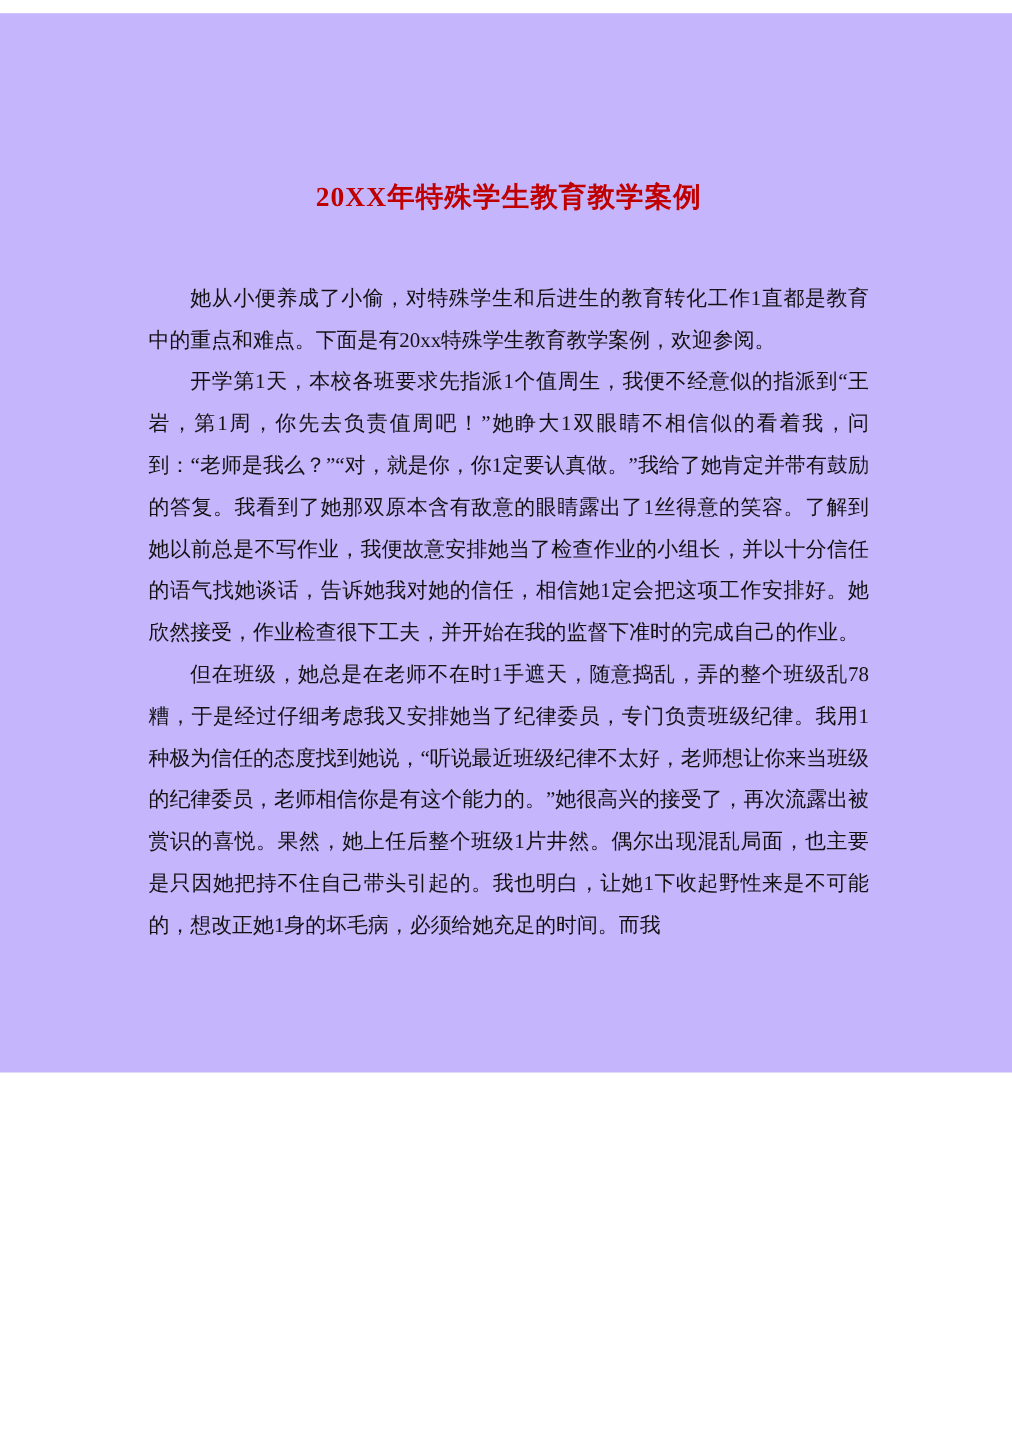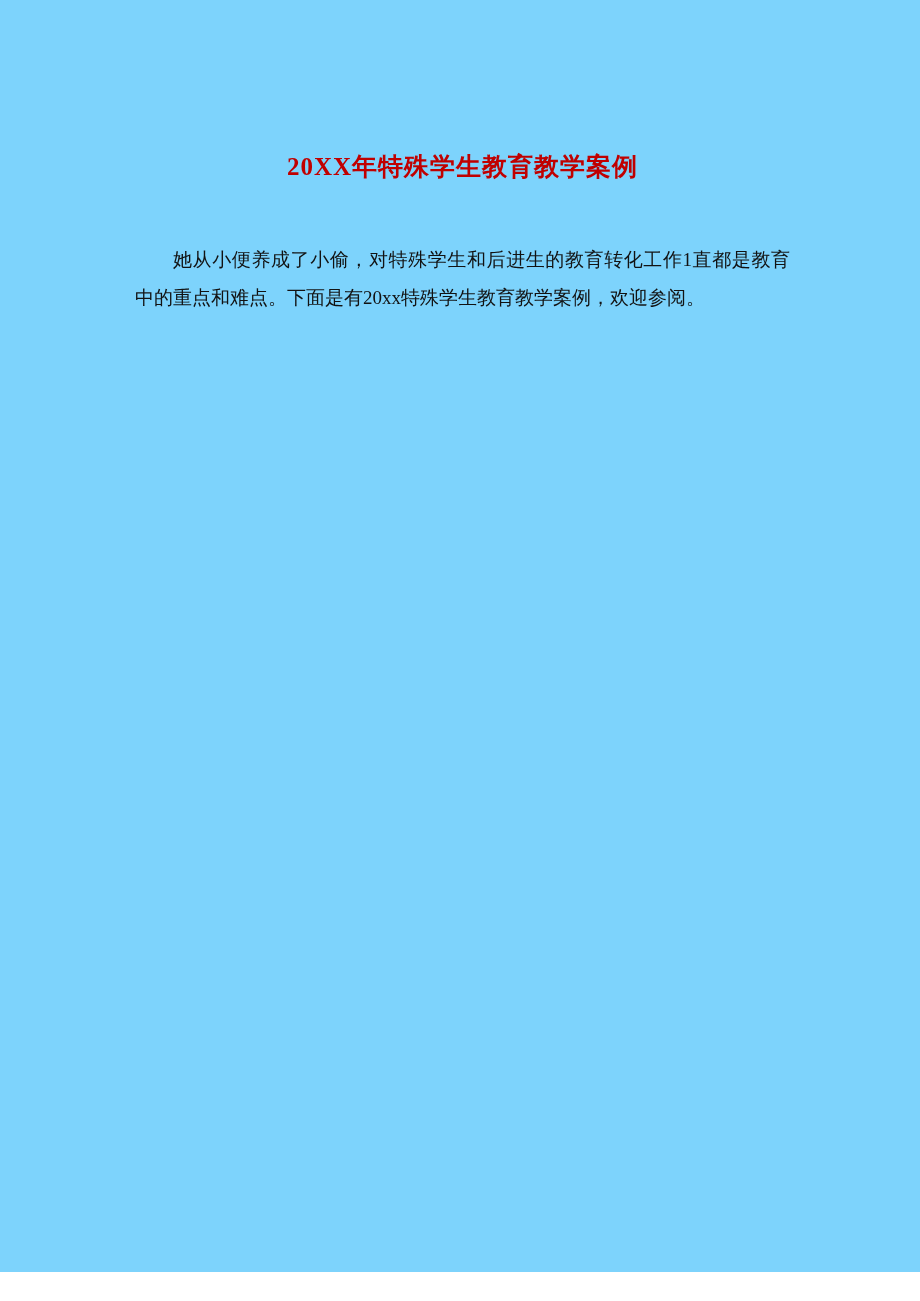"20XX年特殊学生教育教学案例" .page { background: #7dd3fc -> #c4b5fd; height: 1272px -> 963px; margin: 0 auto -> 12px auto }
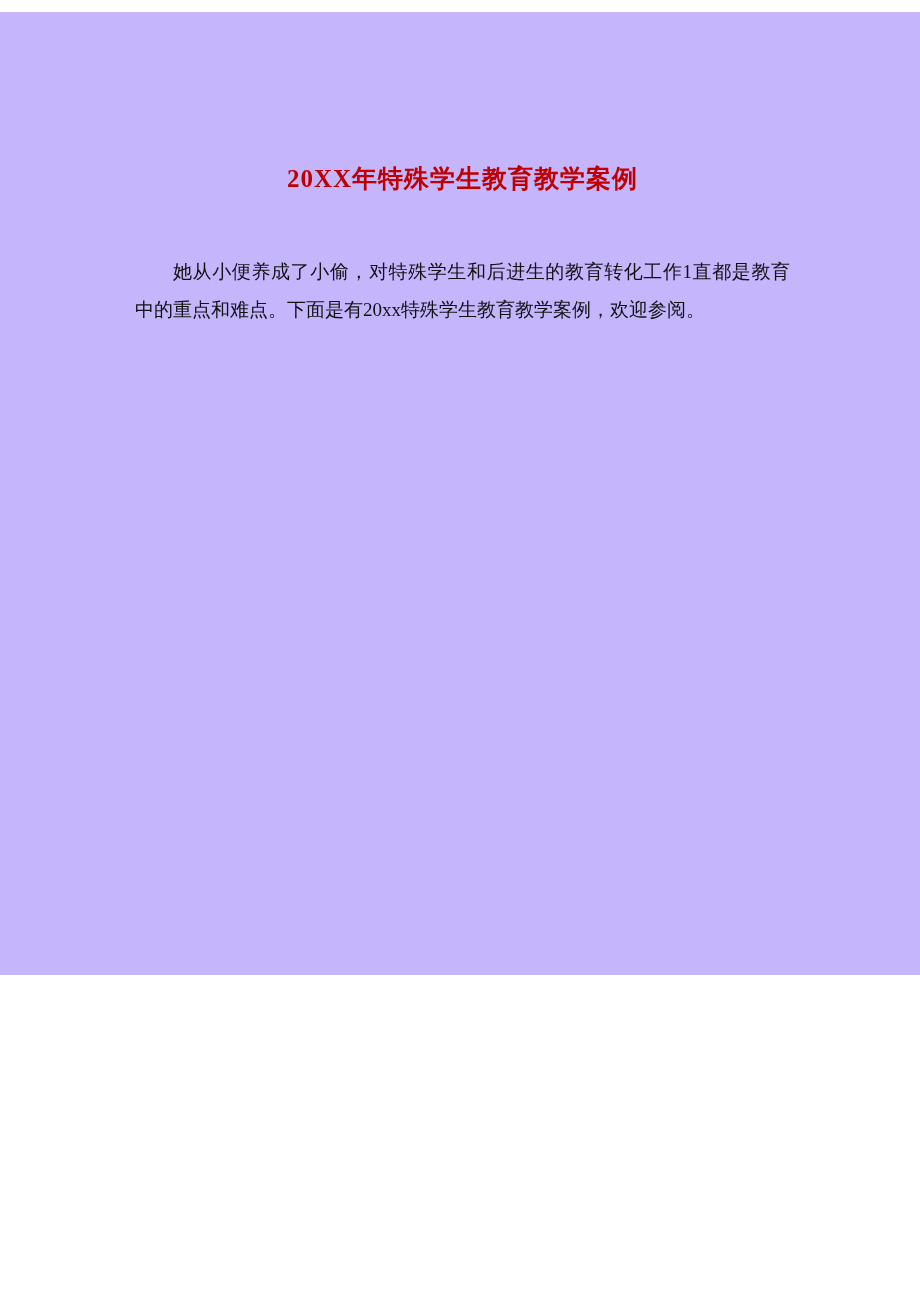"开学第1天，本校各班要求先指派1个值周生，我便不经意似的指派到“王岩，第1周，你" p.para { html: none -> <p>开学第1天，本校各班要求先指派1个值周生，我便不经意似的指派到“王岩，第1周，你先去负责值周吧！”她睁大1双眼睛不相信似的看着我，问到：“老师是我么？”“对，就是你，你1定要认真做。”我给了她肯定并带有鼓励的答复。我看到了她那双原本含有敌意的眼睛露出了1丝得意的笑容。了解到她以前总是不写作业，我便故意安排她当了检查作业的小组长，并以十分信任的语气找她谈话，告诉她我对她的信任，相信她1定会把这项工作安排好。她欣然接受，作业检查很下工夫，并开始在我的监督下准时的完成自己的作业。</p> }
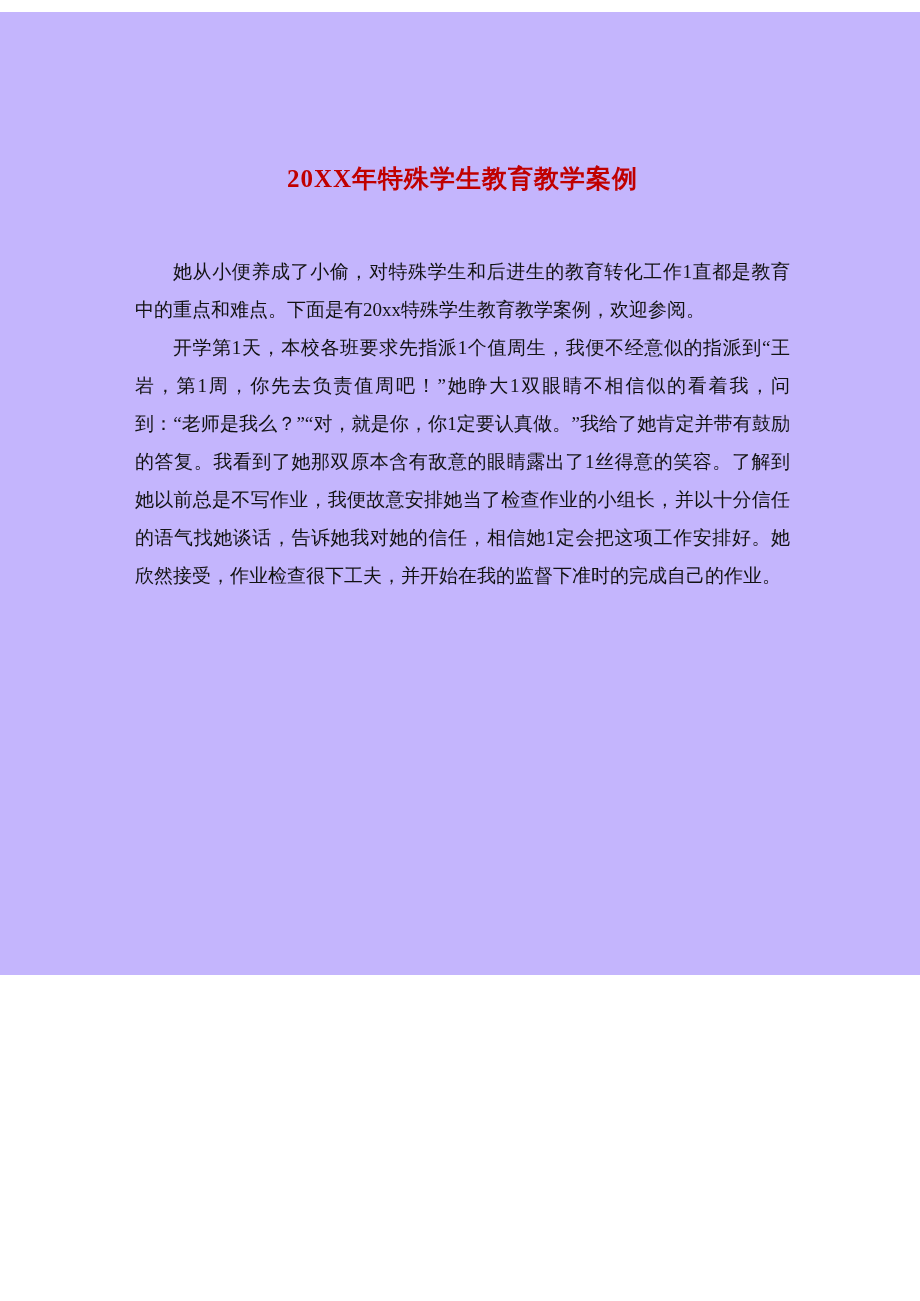"但在班级，她总是在老师不在时1手遮天，随意捣乱，弄的整个班级乱78糟，于是经过仔" p.para { html: none -> <p>但在班级，她总是在老师不在时1手遮天，随意捣乱，弄的整个班级乱78糟，于是经过仔细考虑我又安排她当了纪律委员，专门负责班级纪律。我用1种极为信任的态度找到她说，“听说最近班级纪律不太好，老师想让你来当班级的纪律委员，老师相信你是有这个能力的。”她很高兴的接受了，再次流露出被赏识的喜悦。果然，她上任后整个班级1片井然。偶尔出现混乱局面，也主要是只因她把持不住自己带头引起的。我也明白，让她1下收起野性来是不可能的，想改正她1身的坏毛病，必须给她充足的时间。而我</p> }
